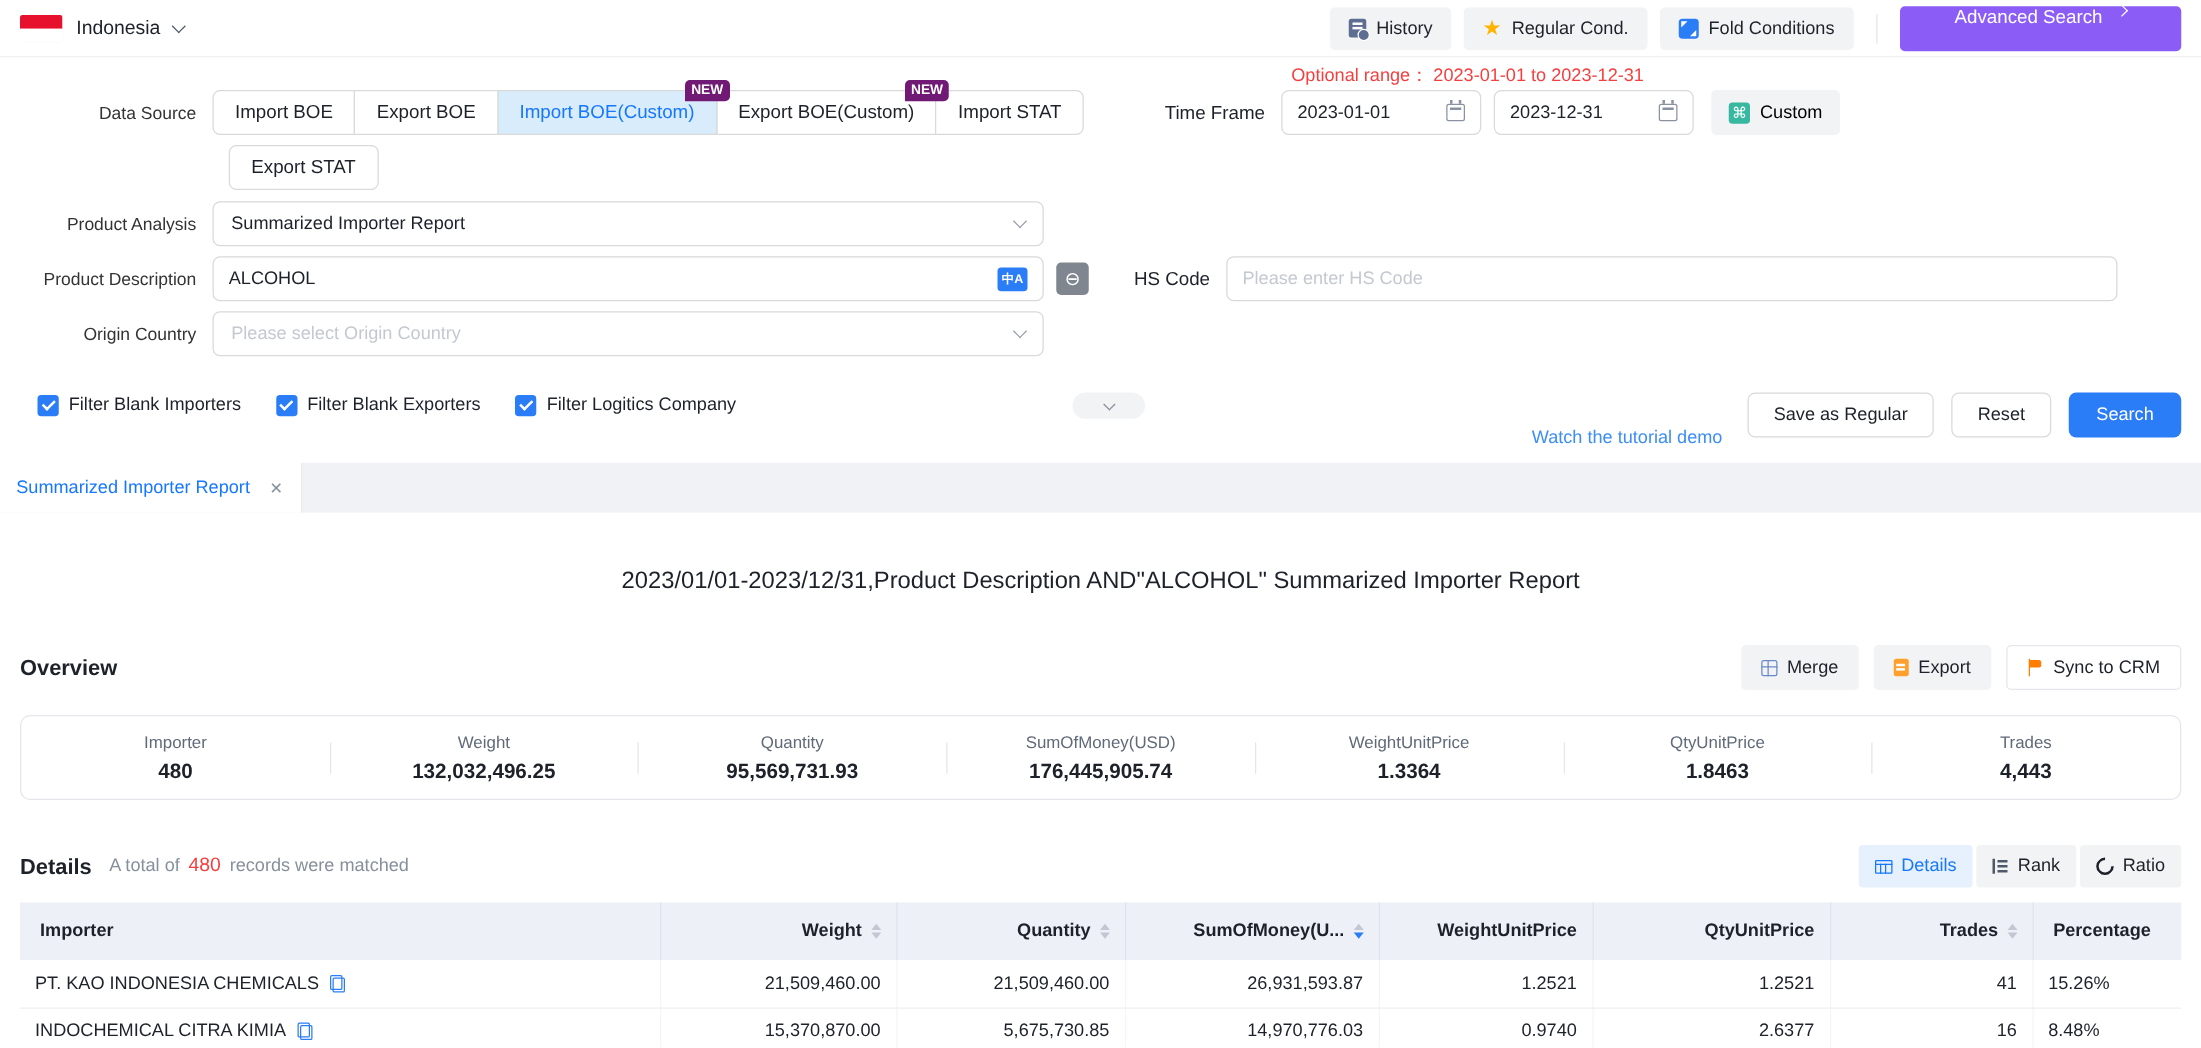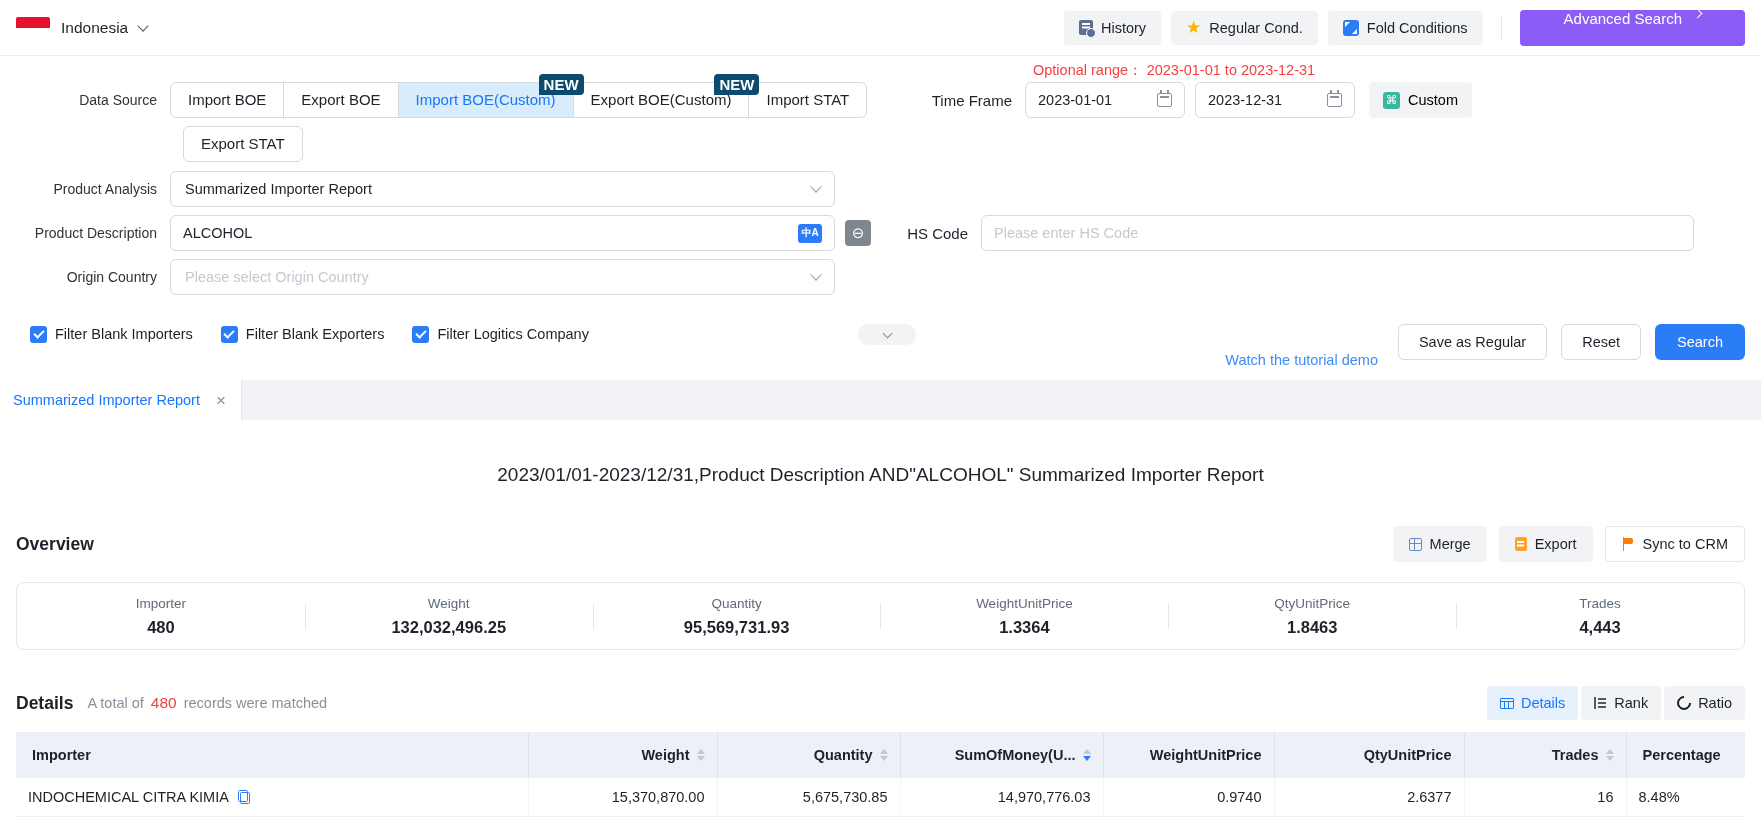"Indonesia" .topbar { height: 56px -> 46px }
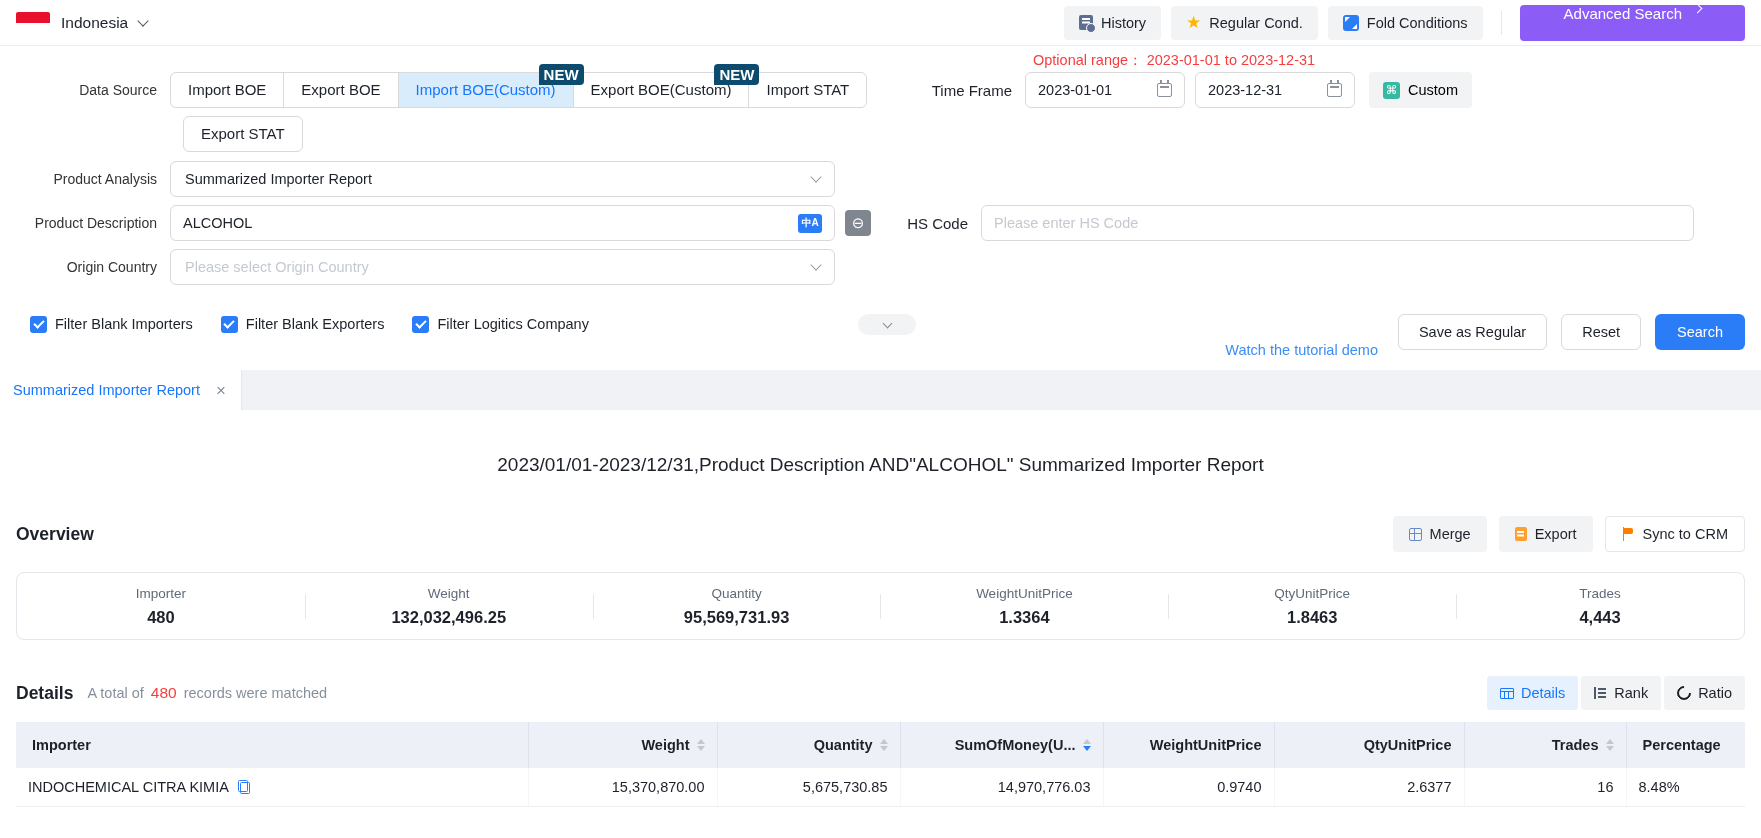"NEW" .badge { background: #0c4a6e -> #701a75; font-size: 15px -> 11px }
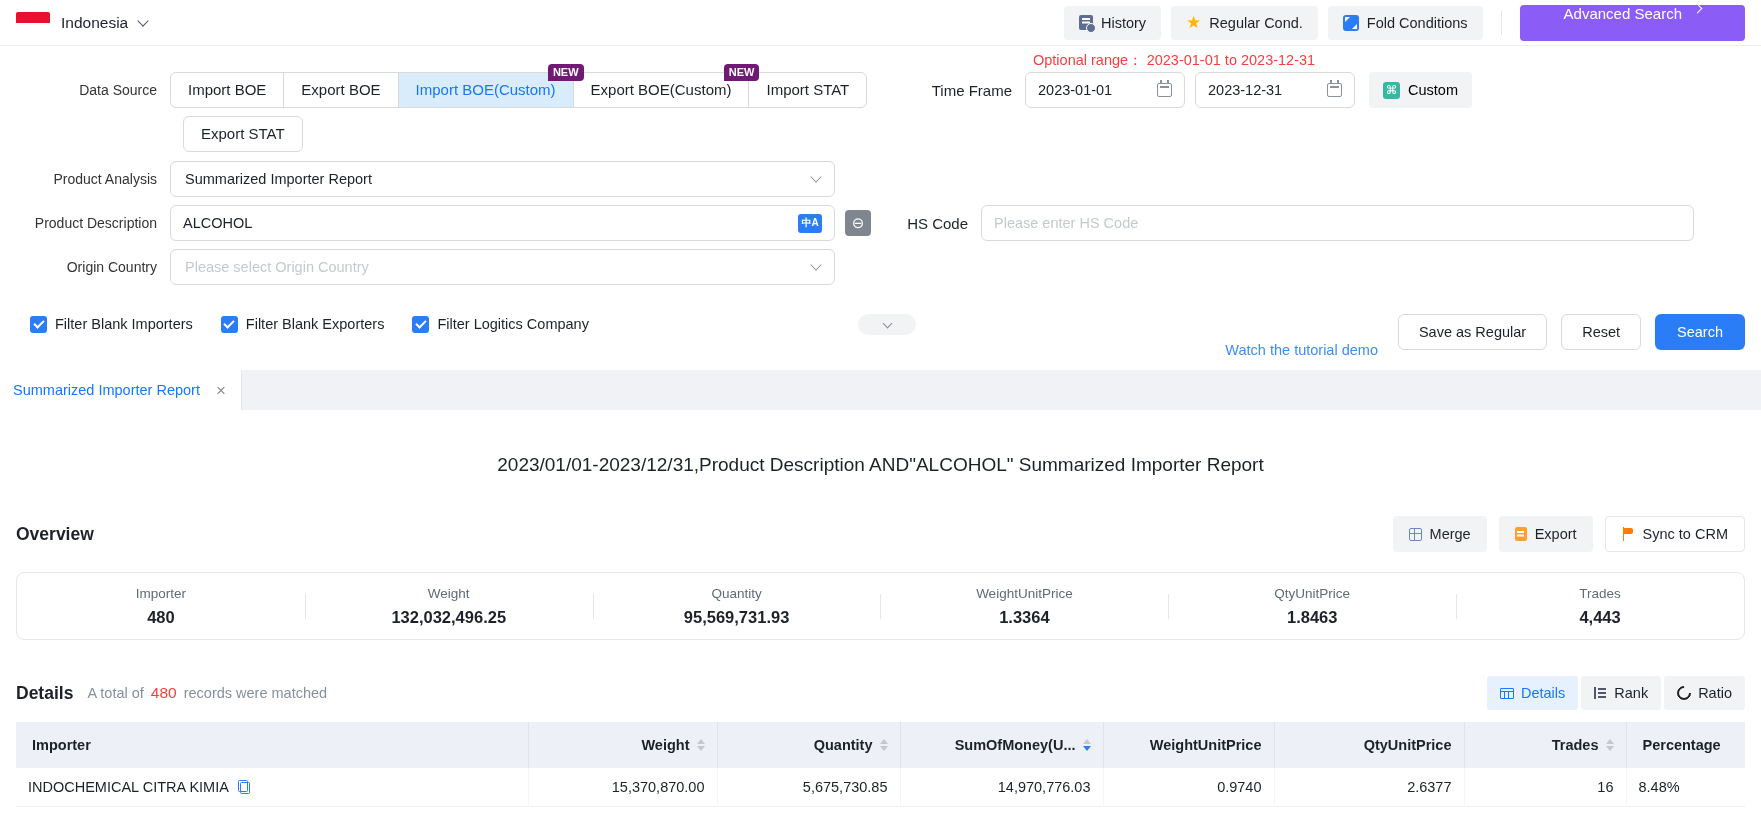"SumOfMoney(USD)" div.stat { html: none -> <div> <div>SumOfMoney(USD)</div> <div>176,445,905.74</div> </div> }
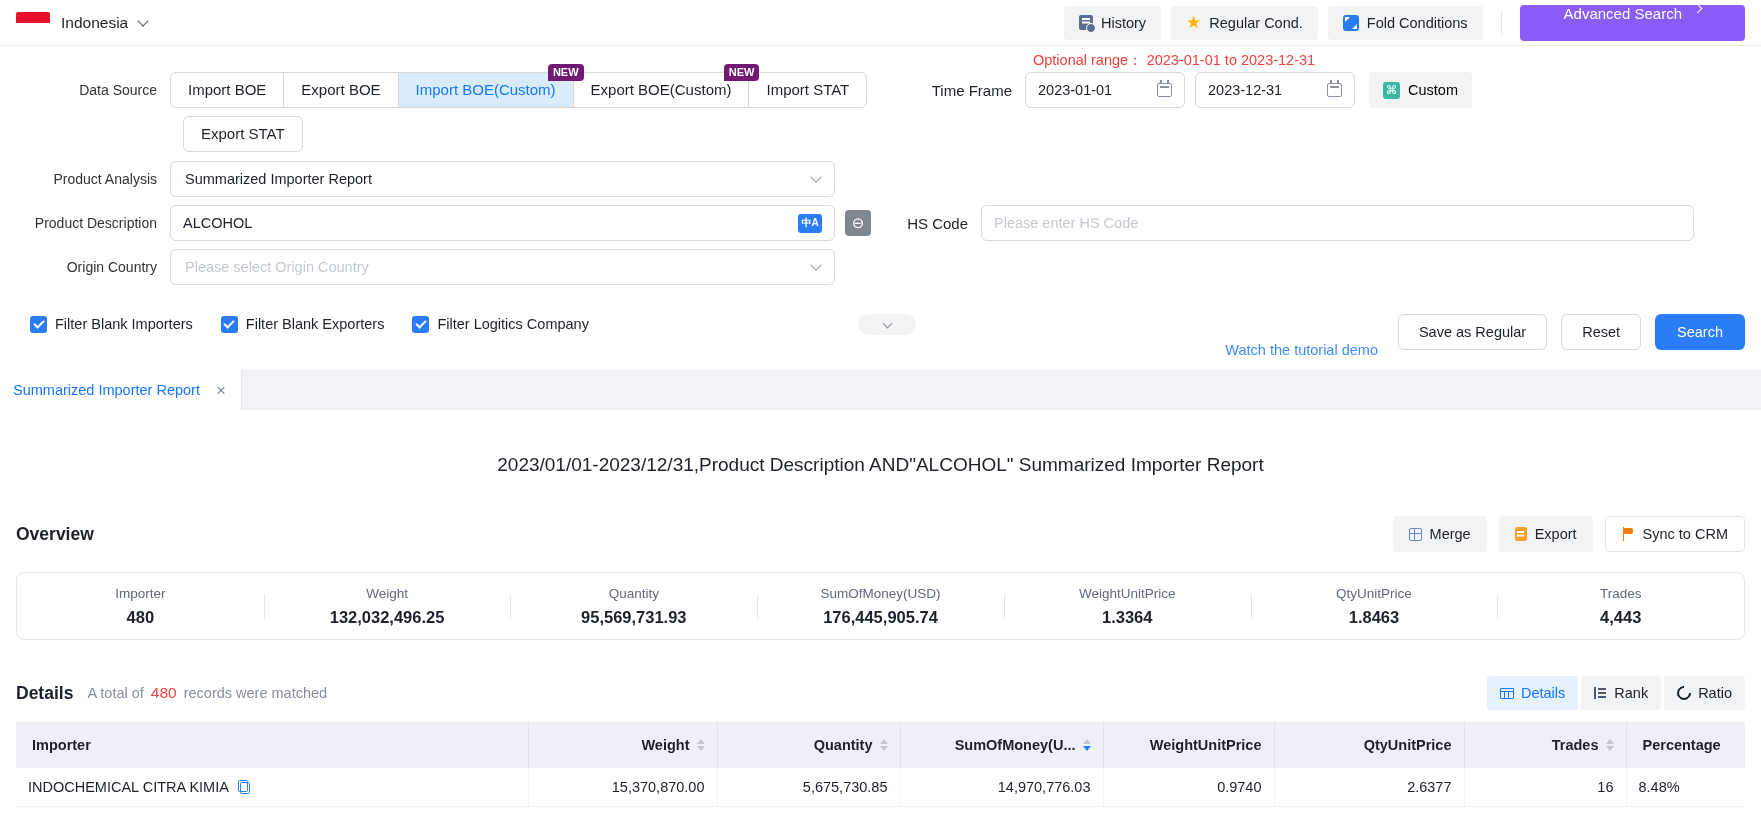"PT. KAO INDONESIA CHEMICALS" tr { html: none -> <tr> <td> <span> <span>PT. KAO INDONESIA CHEMICALS</span> <span></span> </span> </td> <td>21,509,460.00</td> <td>21,509,460.00</td> <td>26,931,593.87</td> <td>1.2521</td> <td>1.2521</td> <td>41</td> <td>15.26%</td> </tr> }
